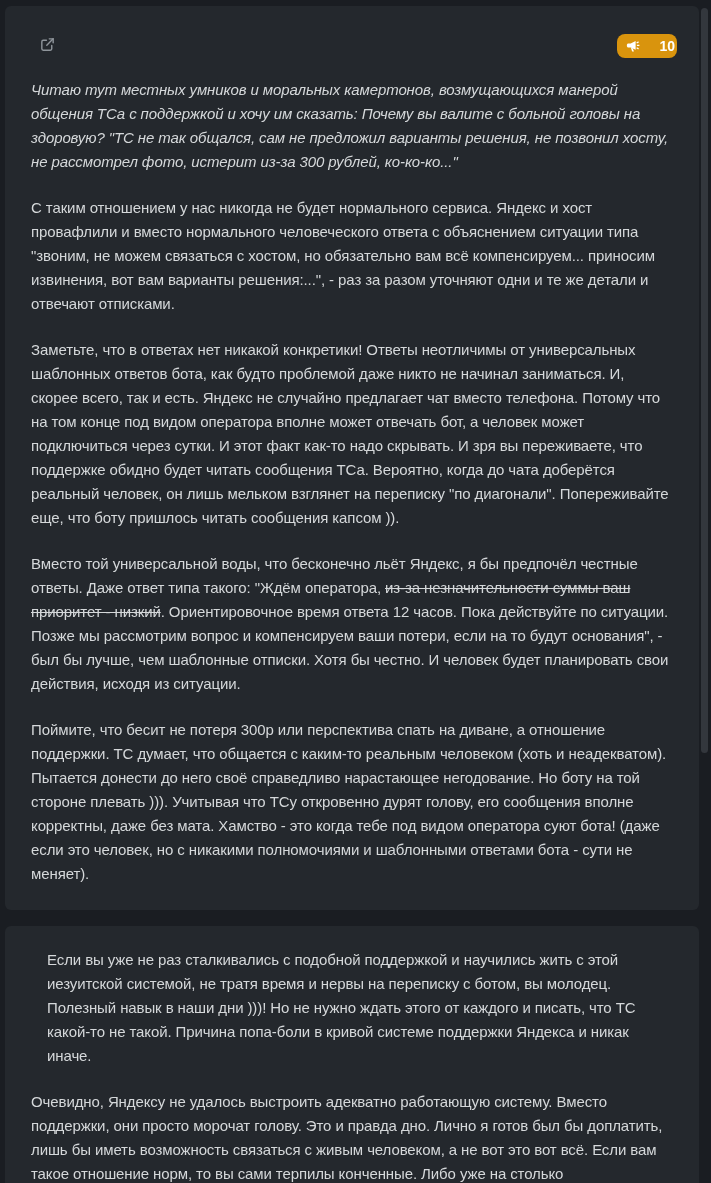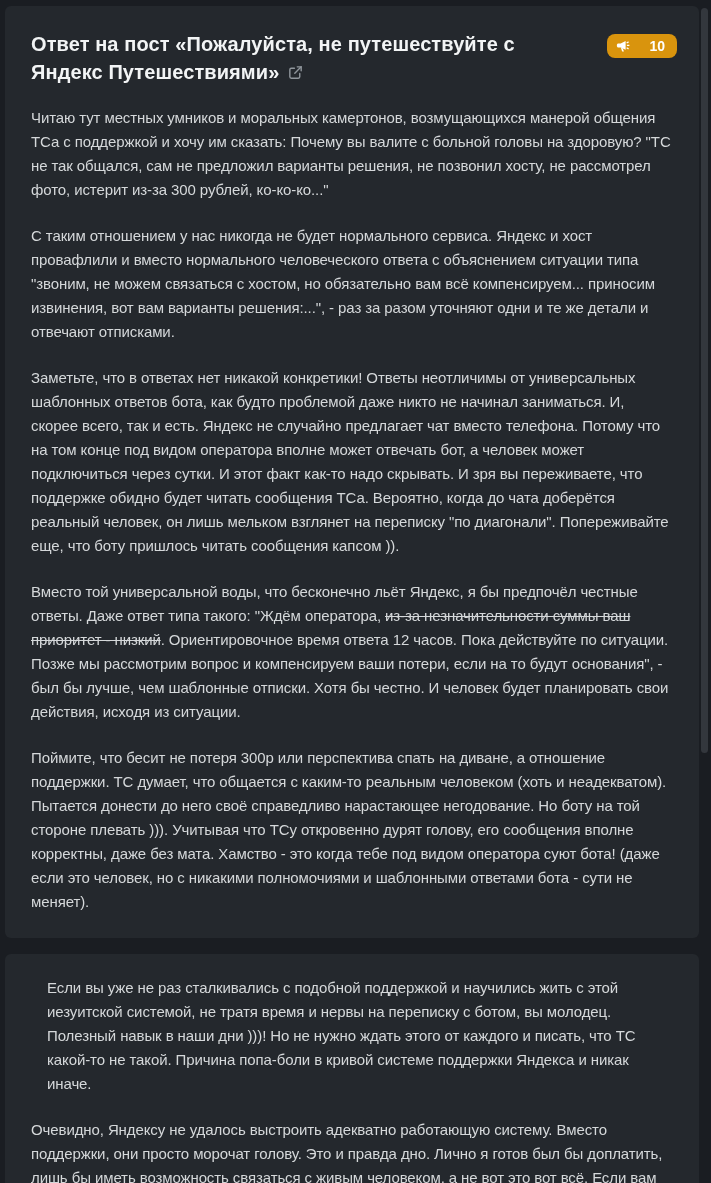"Ответ на пост «Пожалуйста, не" span { html: <span>Ответ на пост «Пожалуйста, не путешествуйте с Яндекс Путешествиями»</span> -> none }
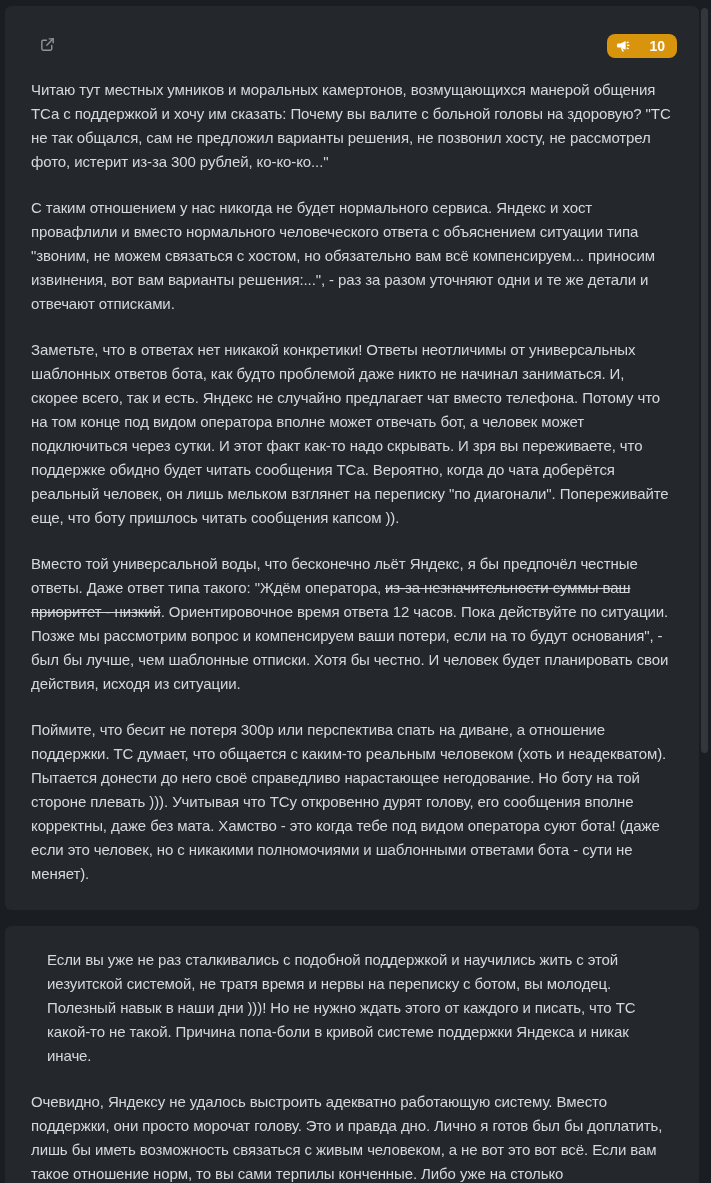"10" .promo-badge { padding: 4px 12px 4px 8px -> 4px 2px 4px 8px }
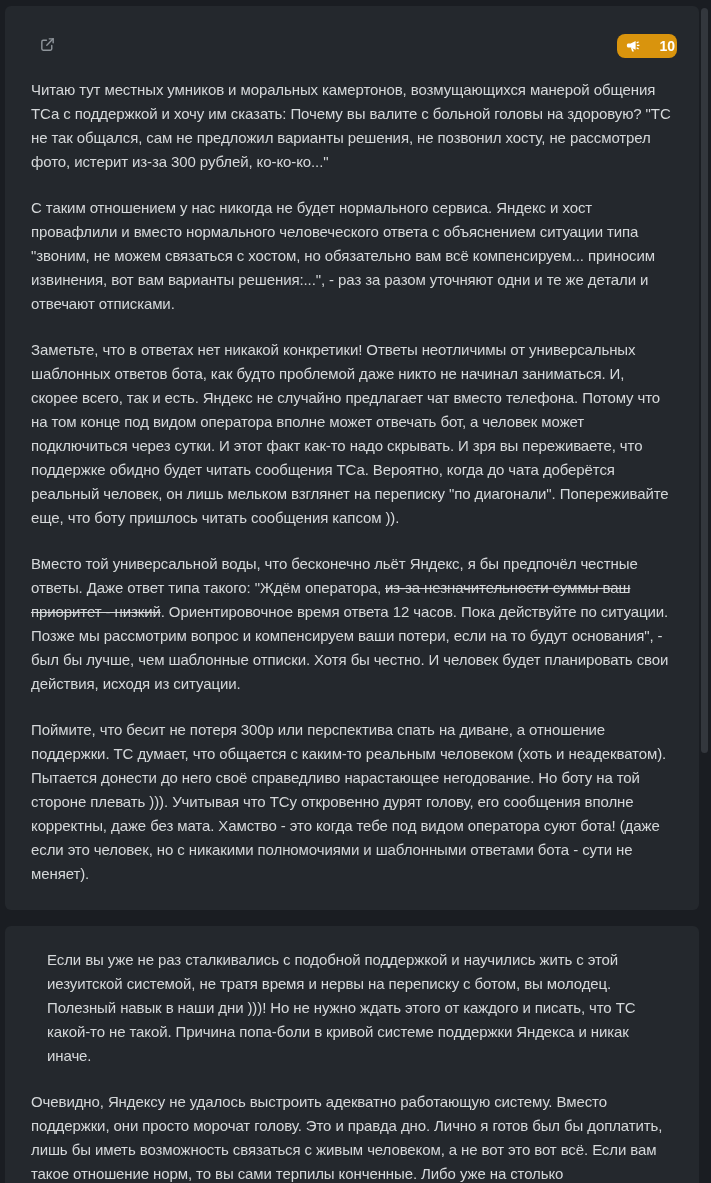"Читаю тут местных умников и" .card1 .body-text p:first-child { font-style: none -> italic }
